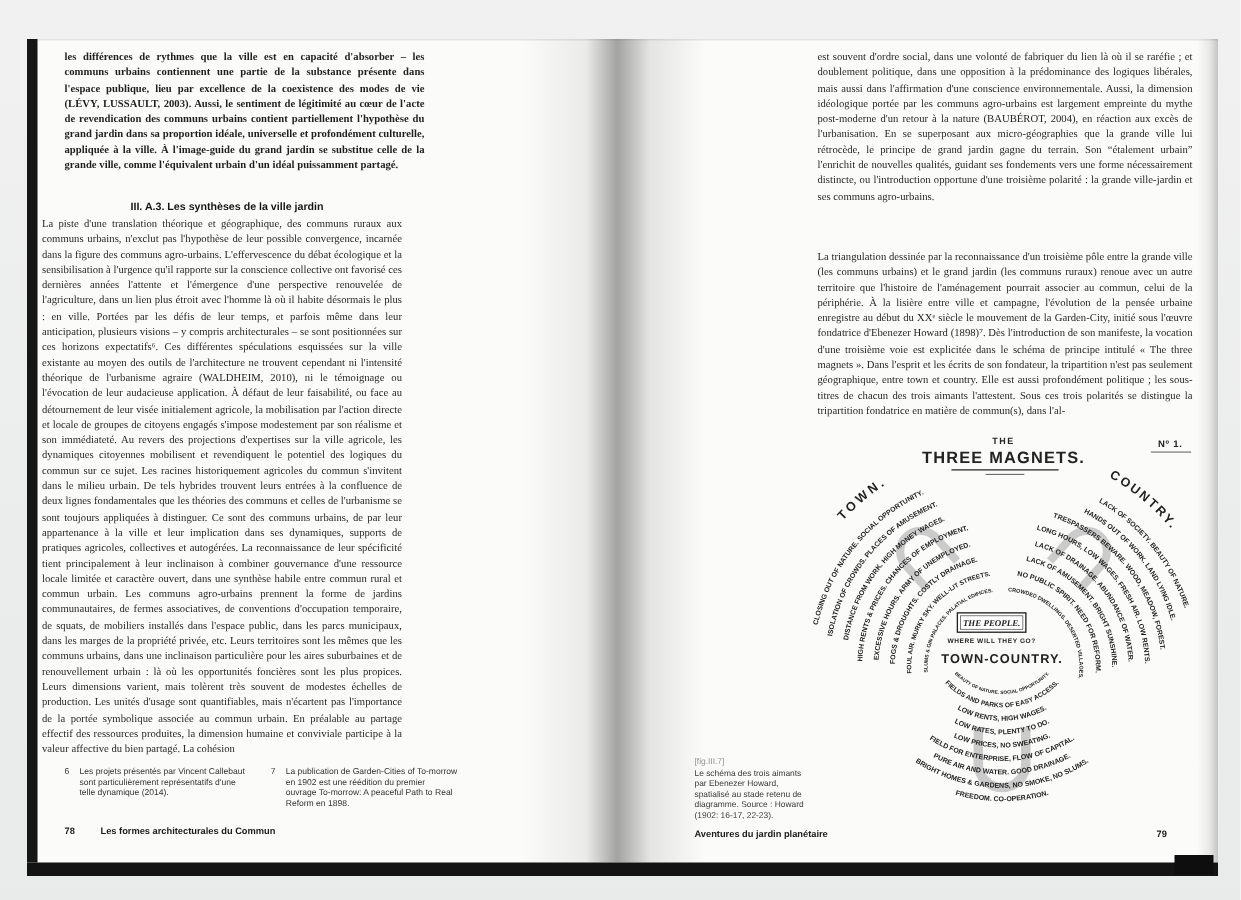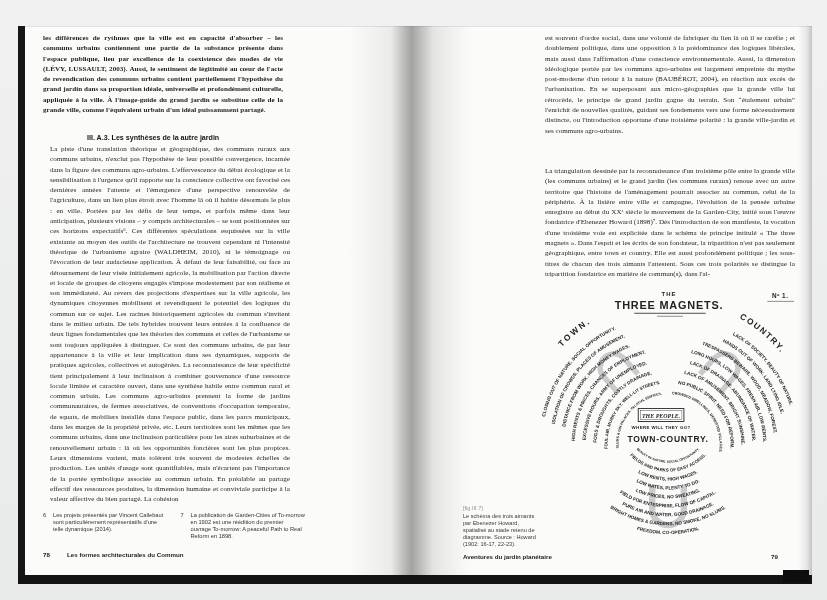"III. A.3. Les synthèses de" div { text: autre -> ville }
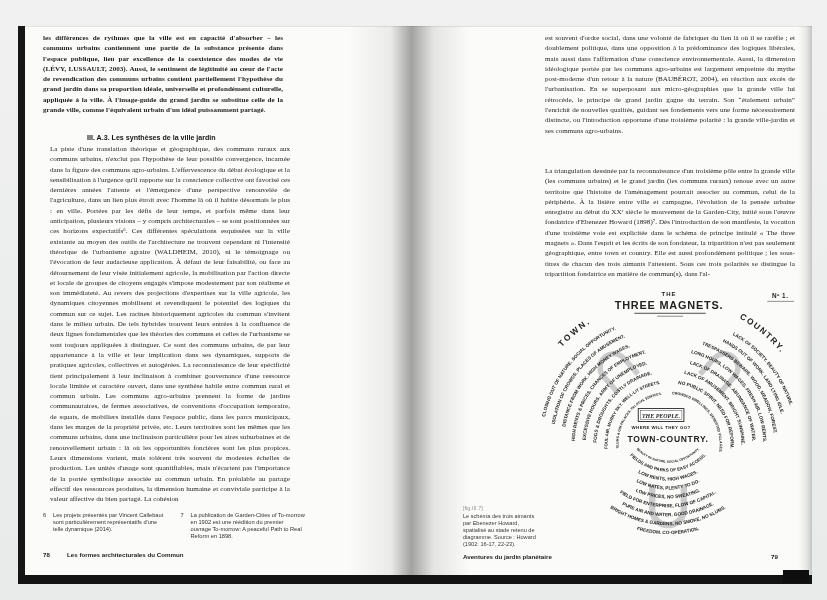"La piste d'une translation théorique" #lp-para2 { left: 50px -> 28px }
